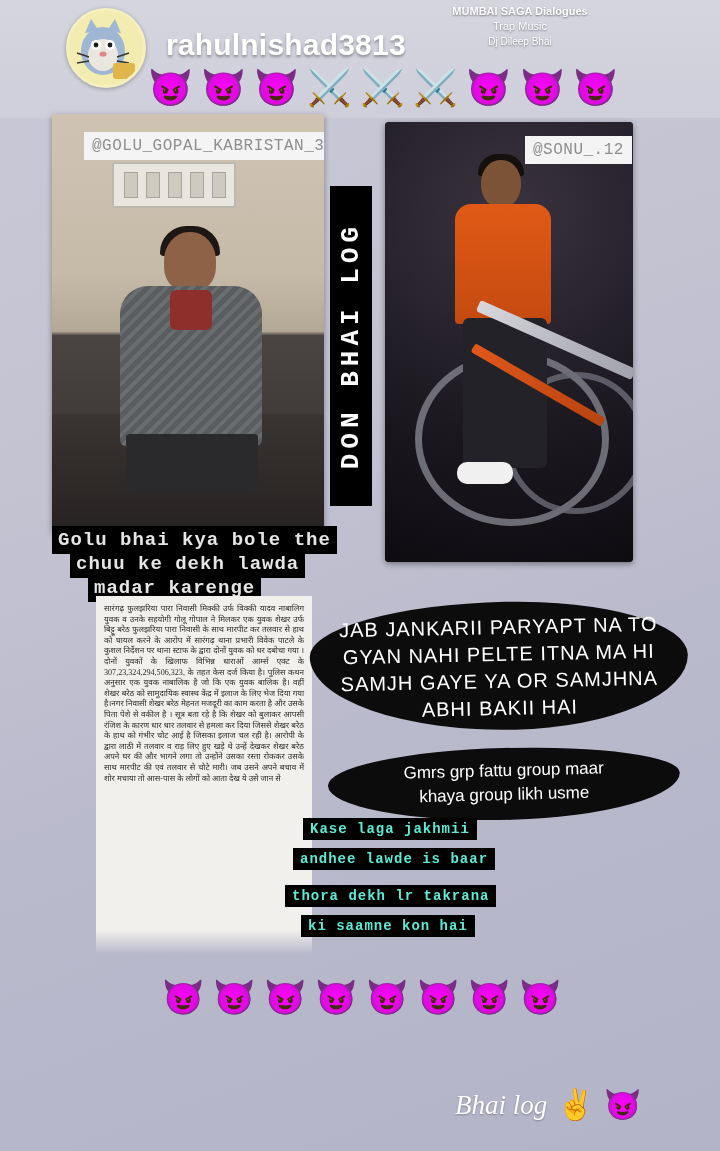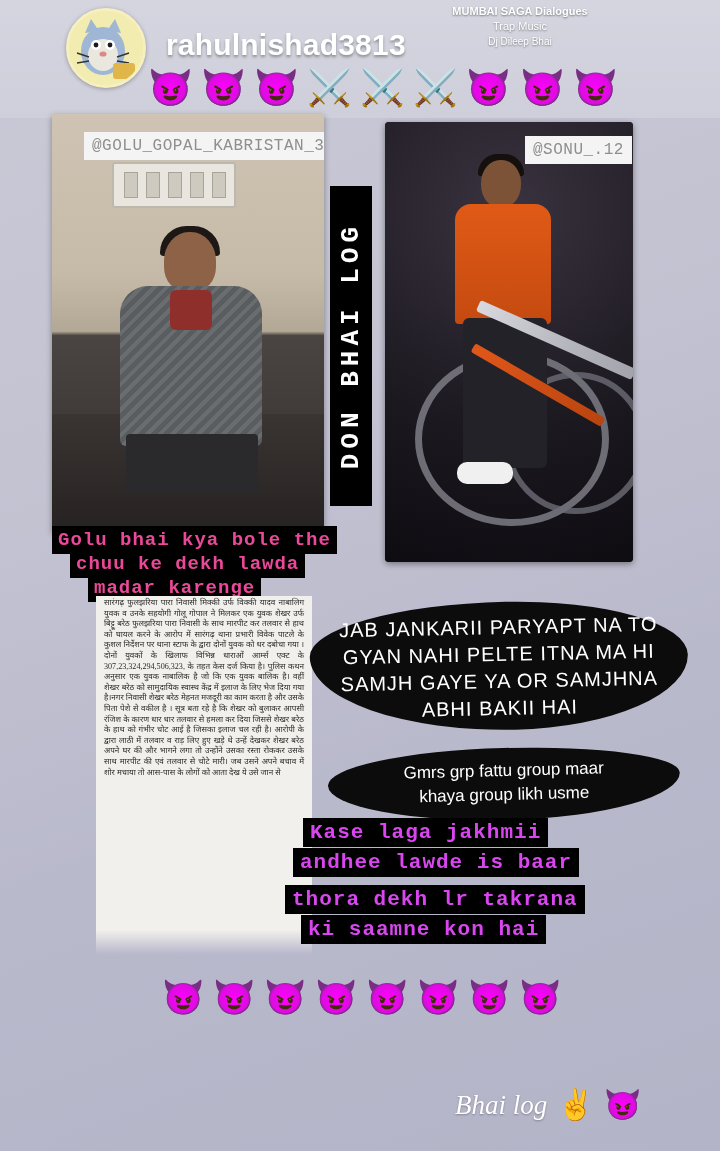"Golu bhai kya bole the" .cap { color: #ec4899 -> #e5e5e5 }
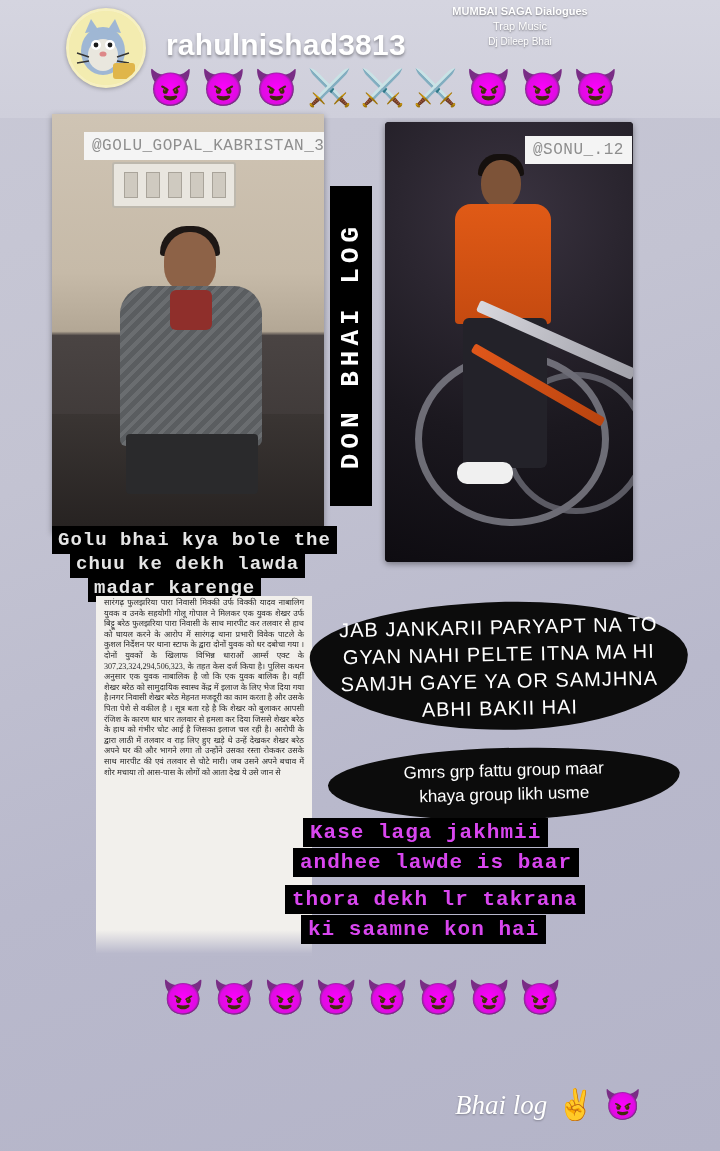"सारंगढ़ फुलझरिया पारा निवासी मिक्की" .clipping { padding: 2px 8px -> 8px 8px }
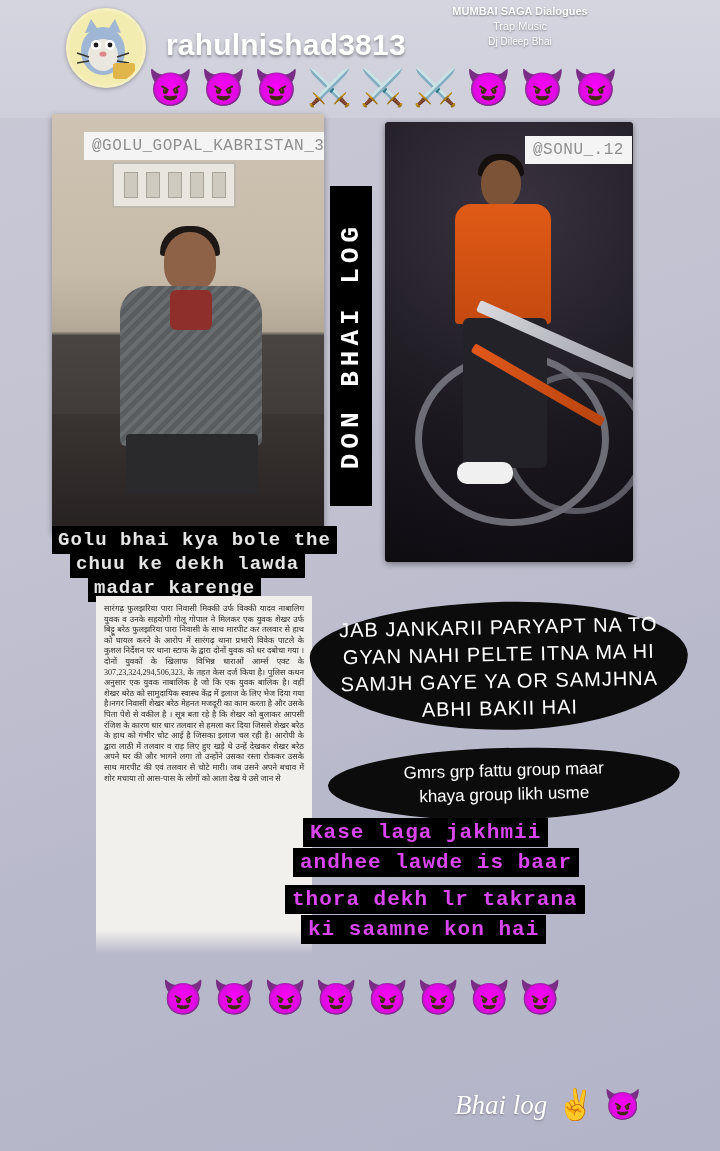"Kase laga jakhmii" .cap-b { color: #d946ef -> #5eead4; font-size: 21px -> 14px }
